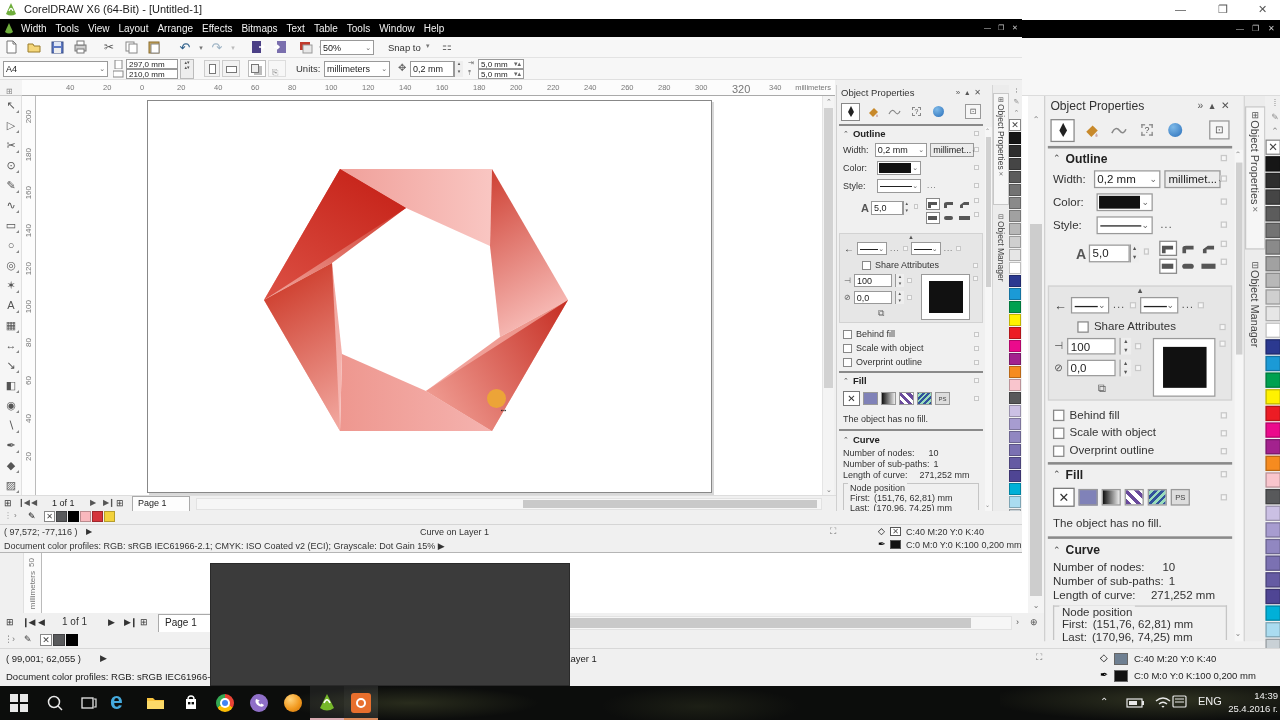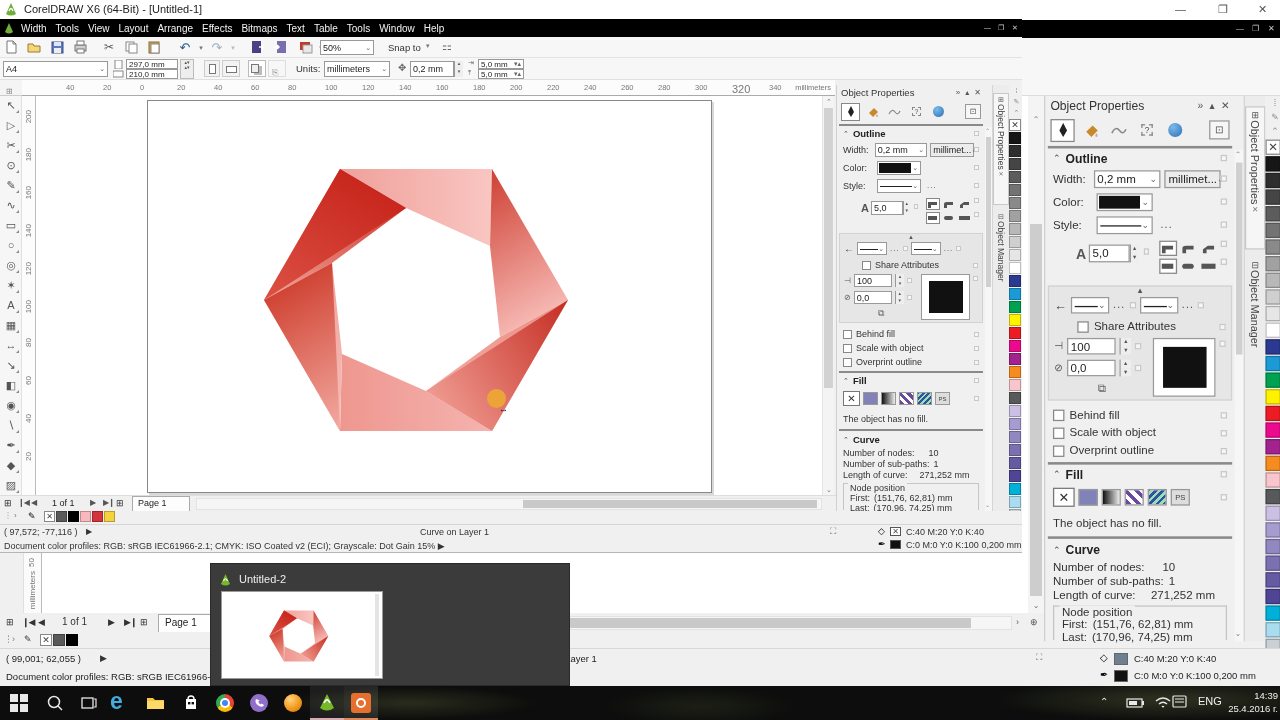"Untitled-2" div.abs { html: <div> <div> <svg> <path></path> <path></path> </svg> <span>Untitled-2</span> </div> <div> <div></div> <svg> <use></use> </svg> </div> </div> -> none }
